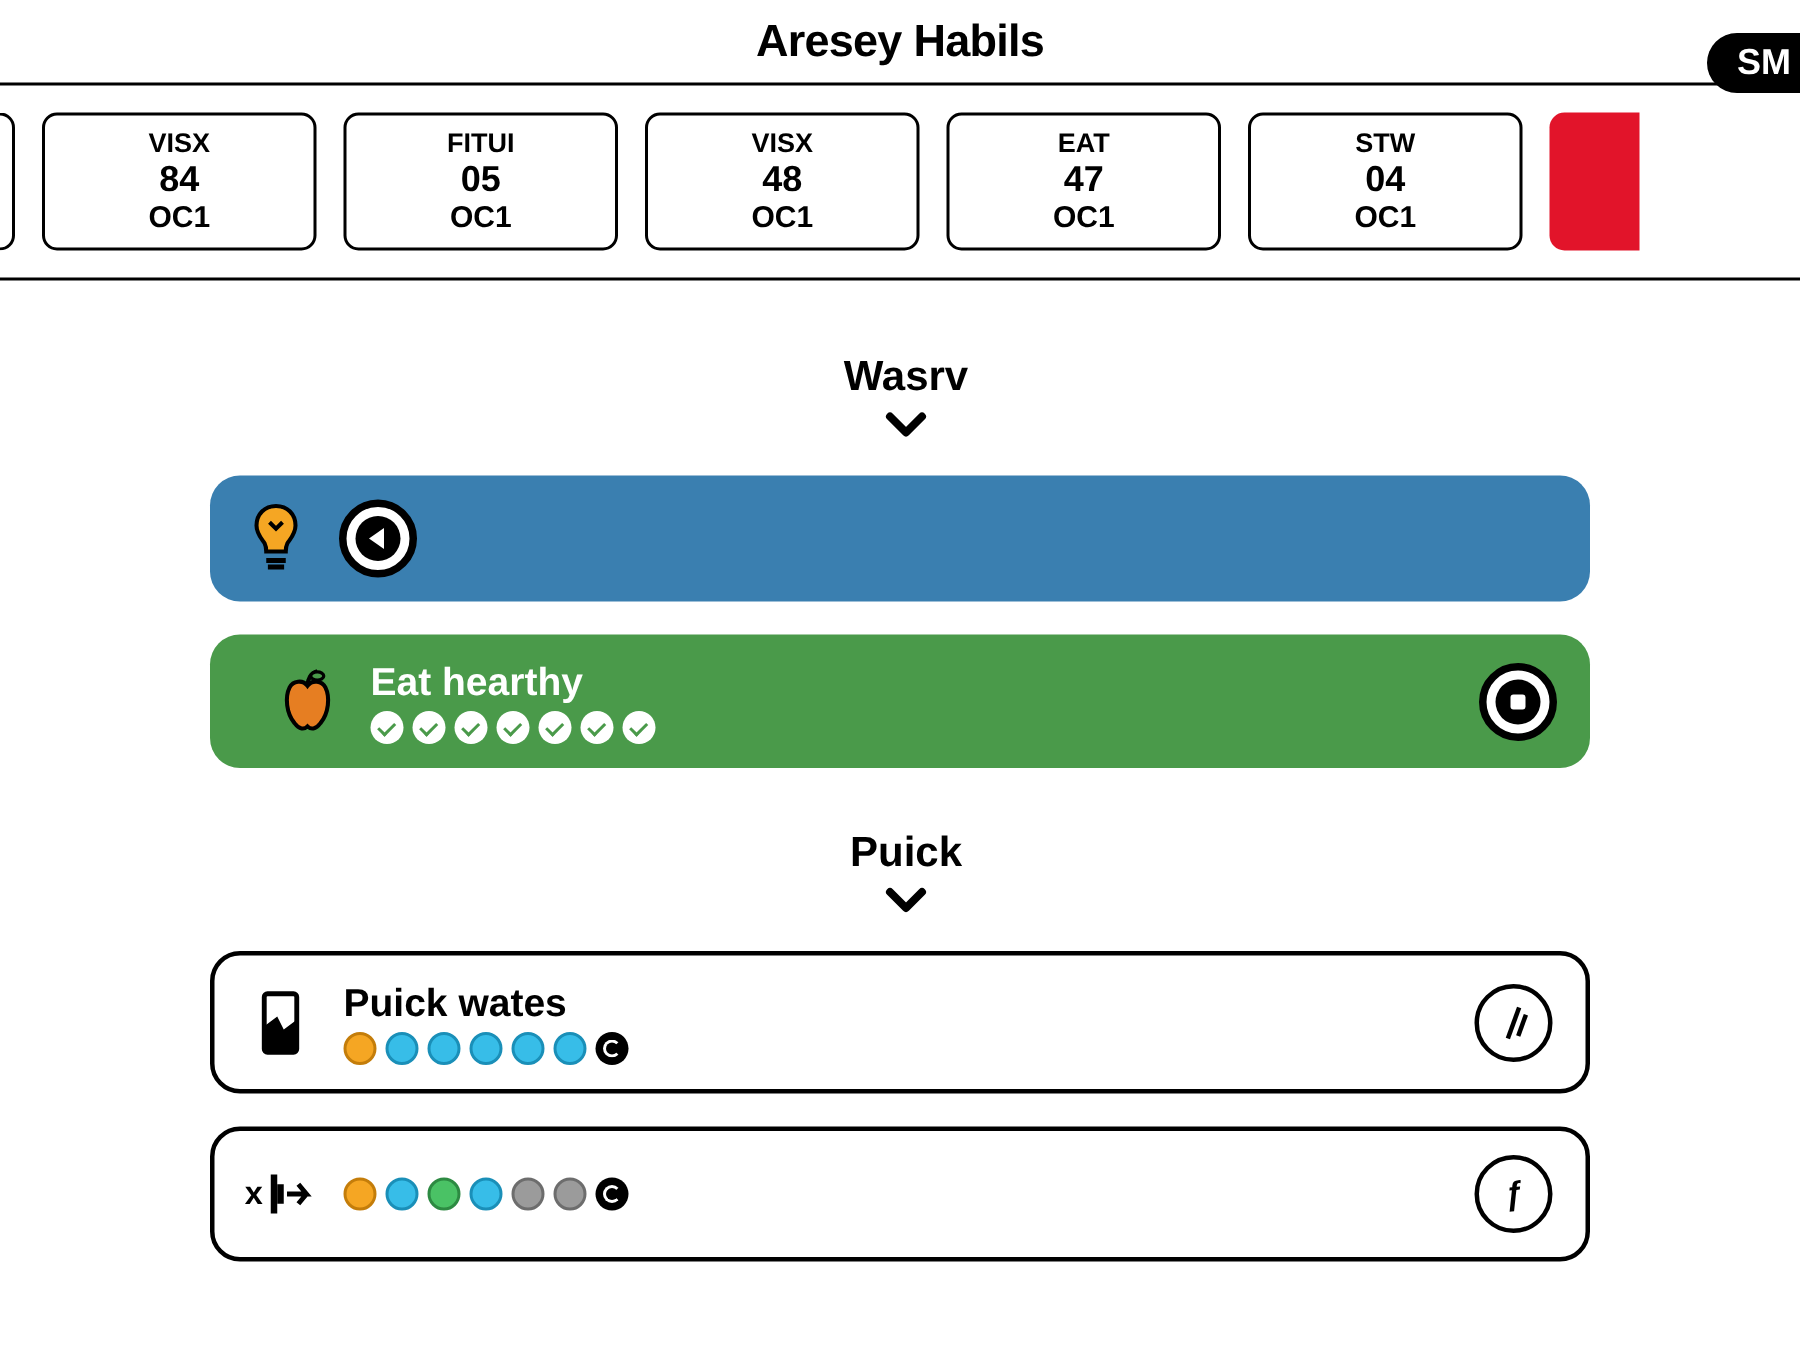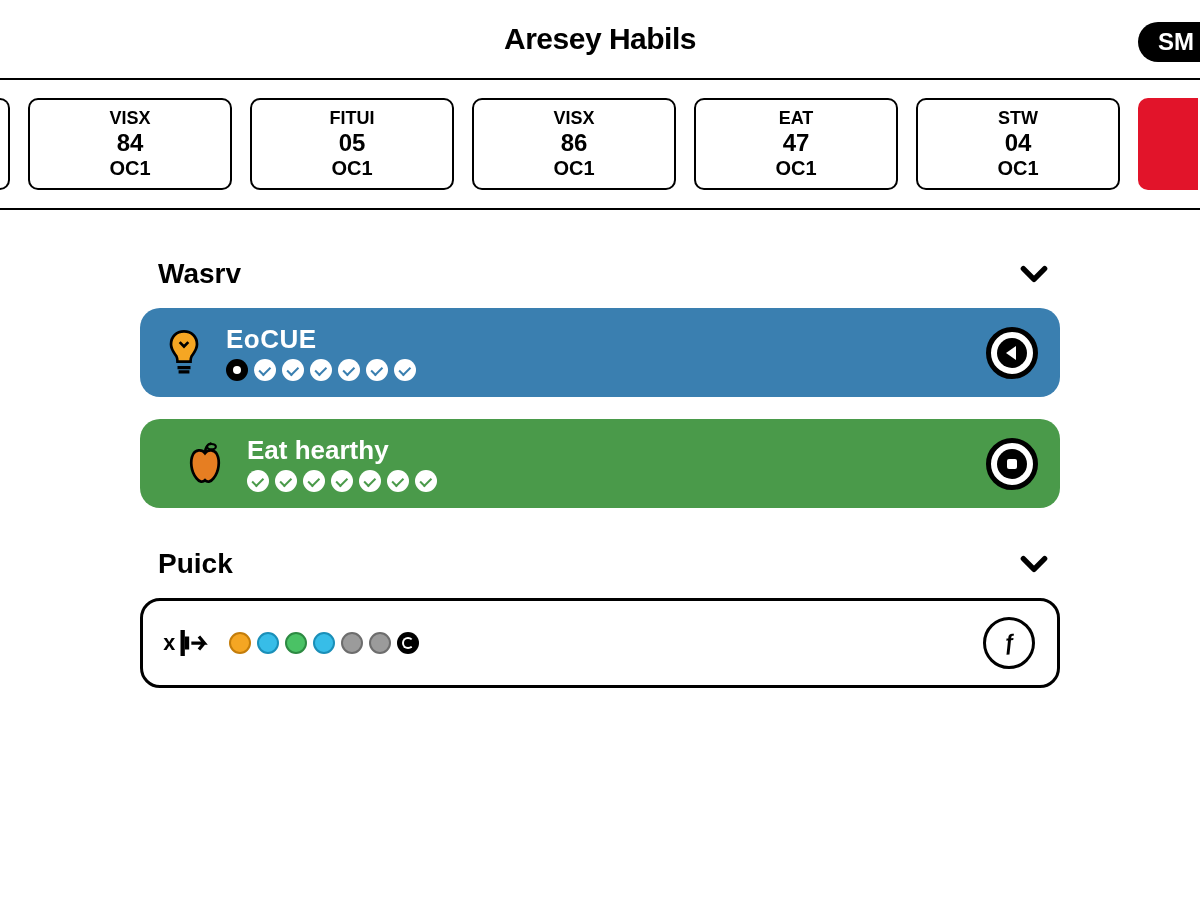"Aresey Habils" .header { height: 80px -> 57px }
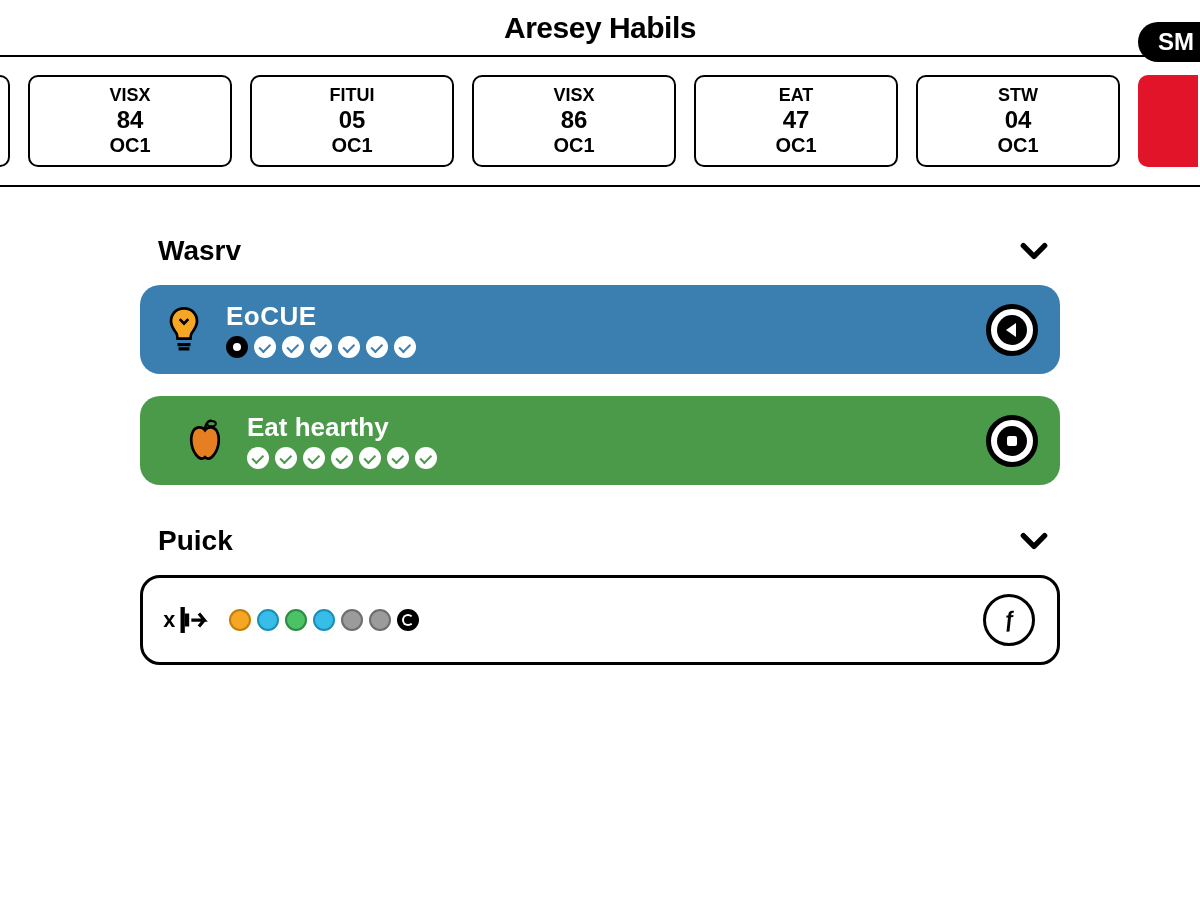"VISX" .date-cell { width: 204px -> 183px }
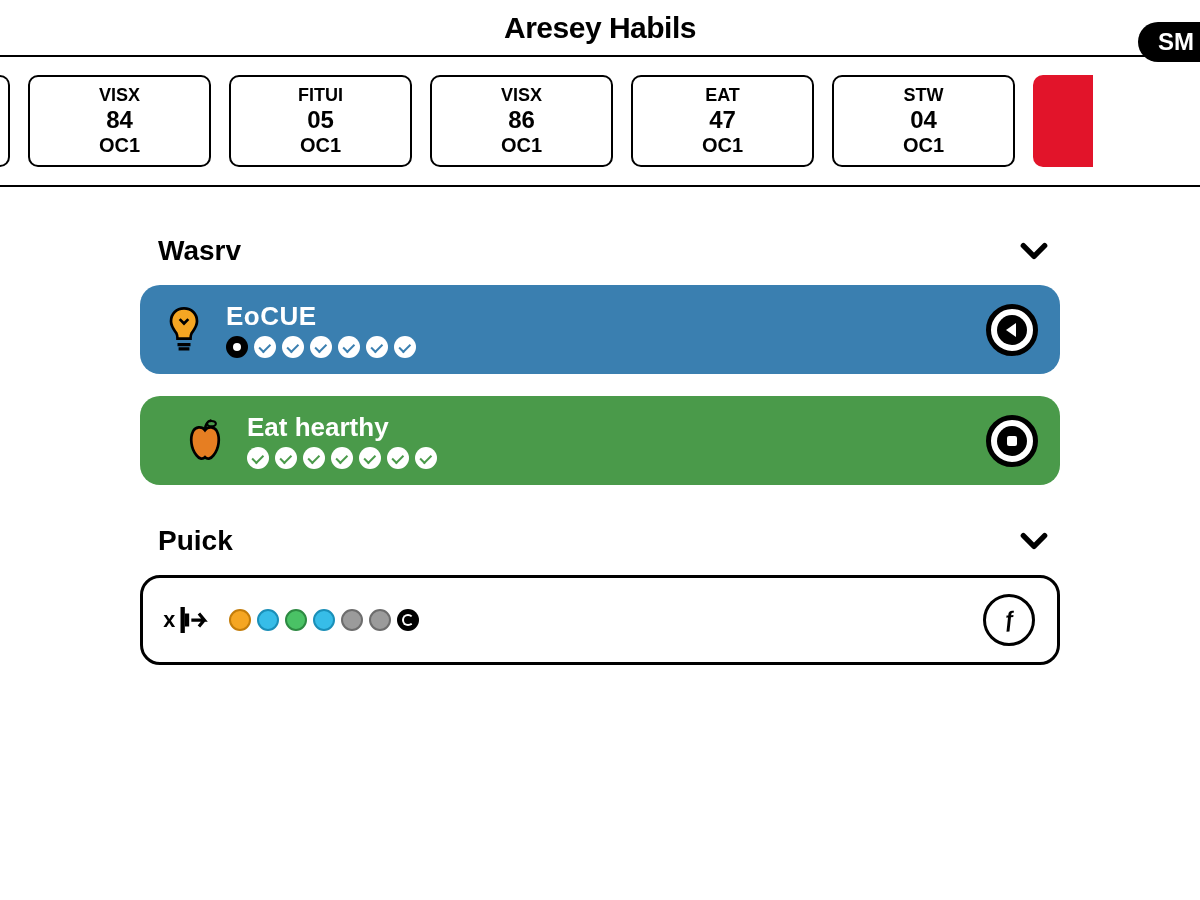"86" div.date-num { text: 86 -> 48 }
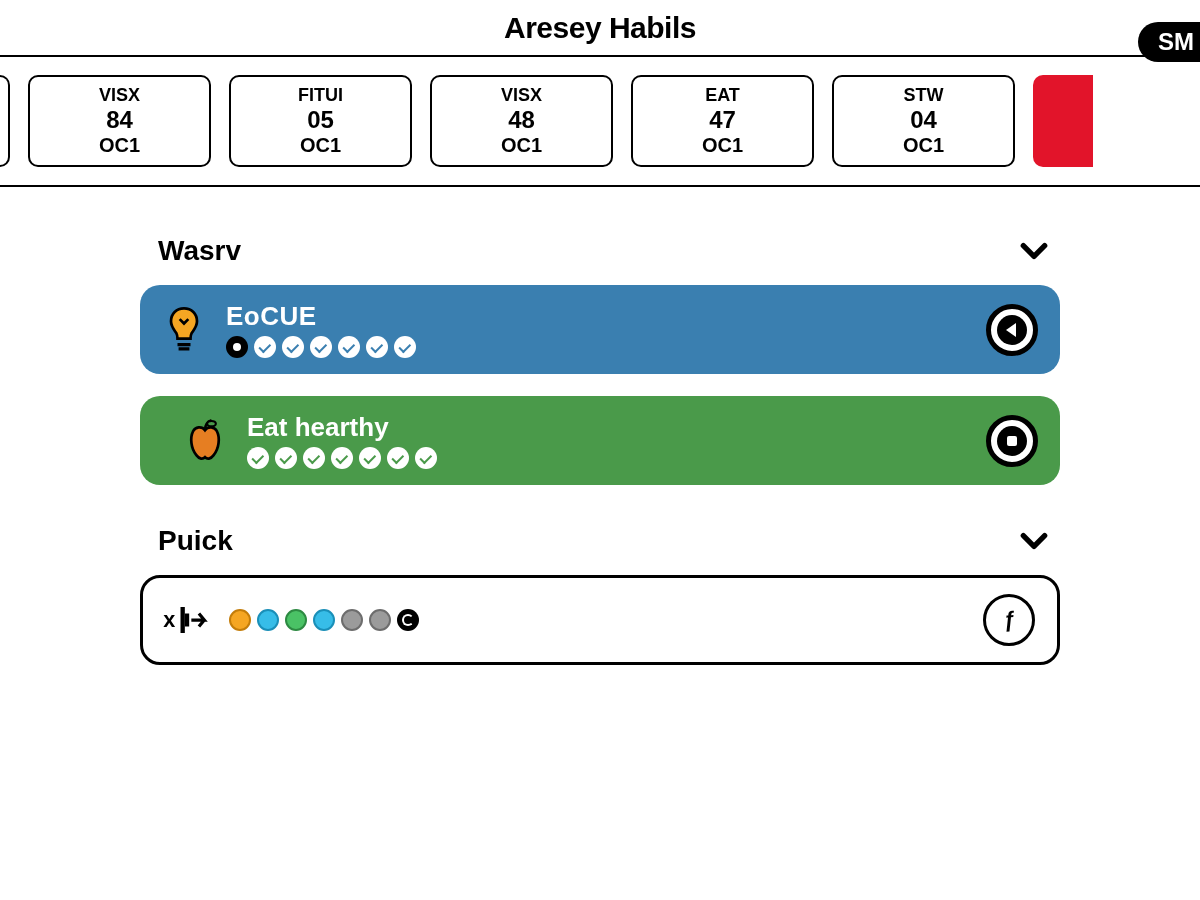"Wasrv" .section-header { align-items: flex-end -> center; flex-direction: none -> column }
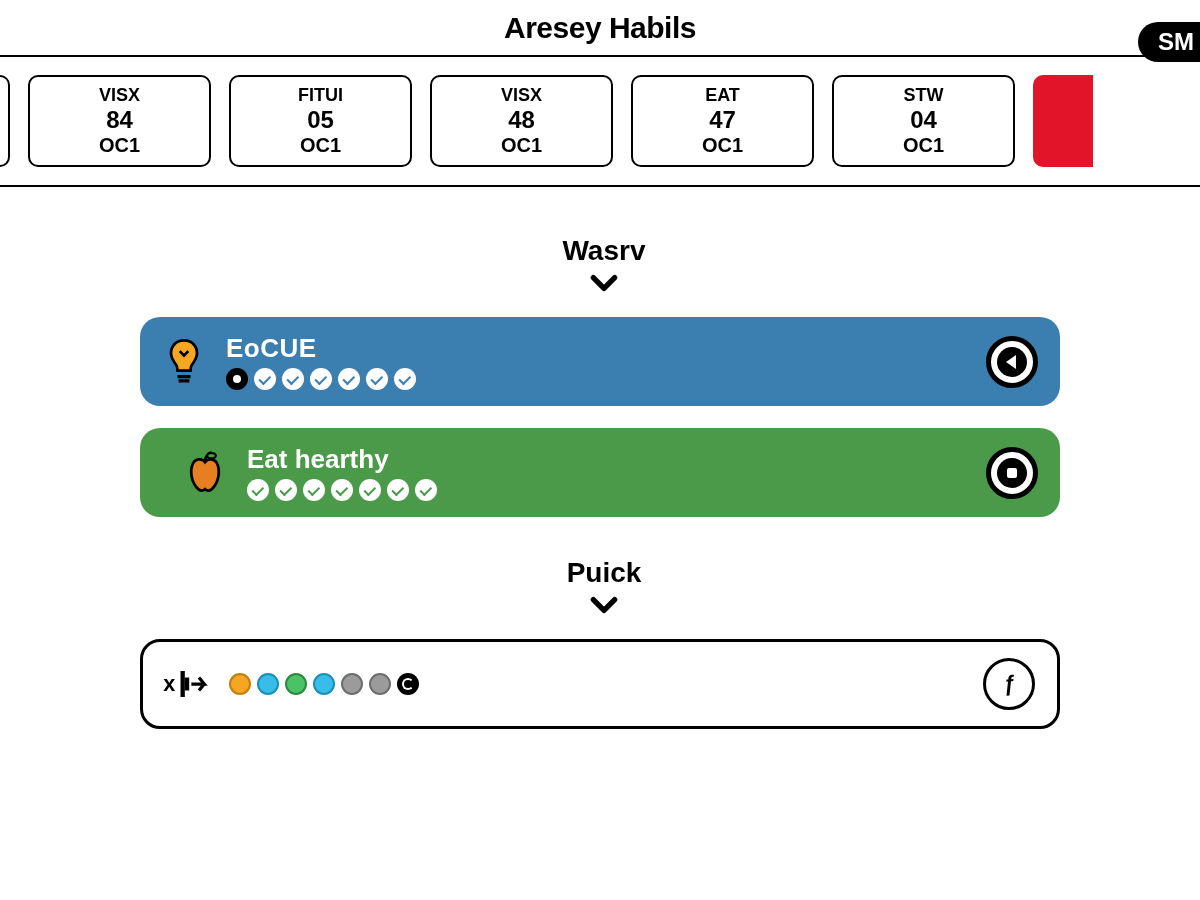"EoCUE" div.habit-body { html: <div> <div>EoCUE</div> <div> <div></div> <div></div> <div></div> <div></div> <div></div> <div></div> <div></div> </div> </div> -> none }
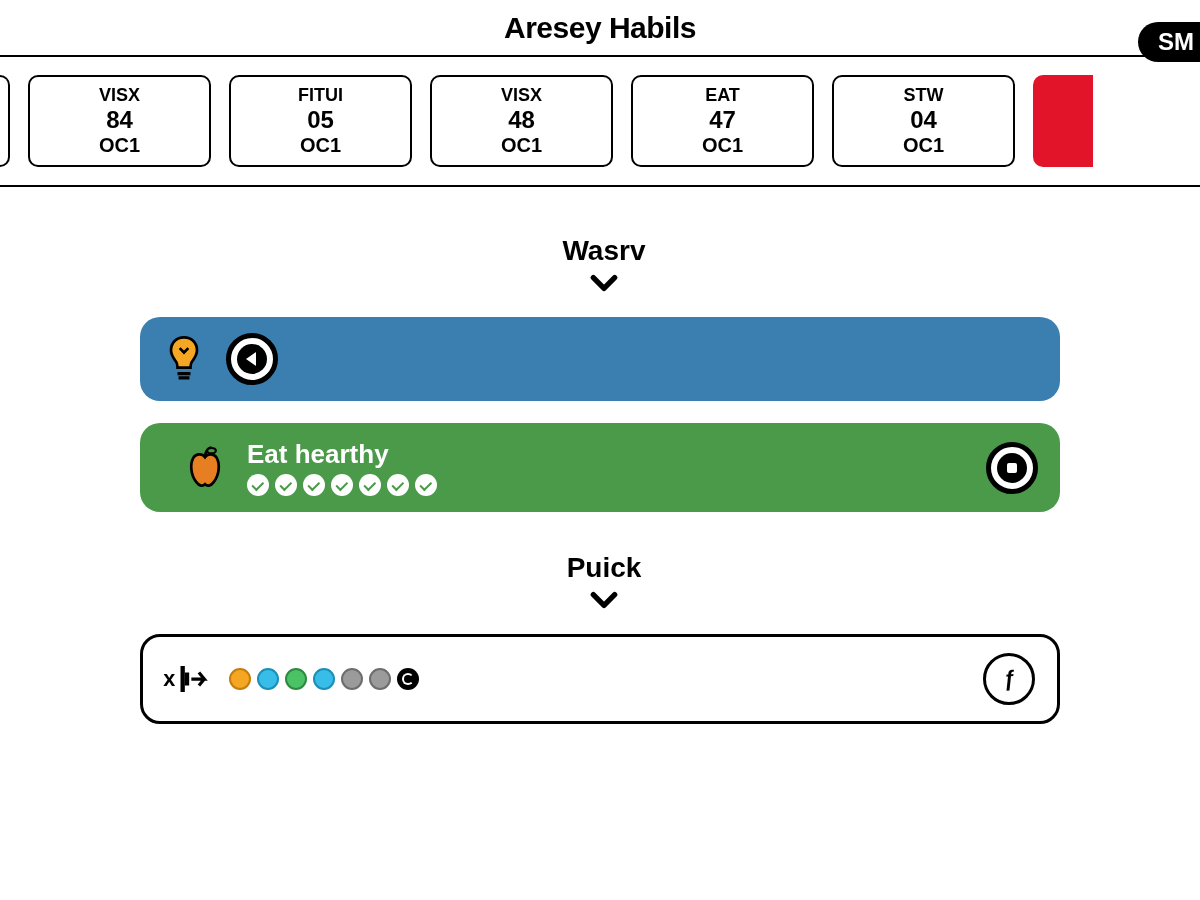"Puick wates" div.habit-card { html: none -> <div> <div> <svg> <rect></rect> <path></path> </svg> </div> <div> <div>Puick wates</div> <div> <div></div> <div></div> <div></div> <div></div> <div></div> <div></div> <div></div> </div> </div> <div> <div></div> </div> </div> }
